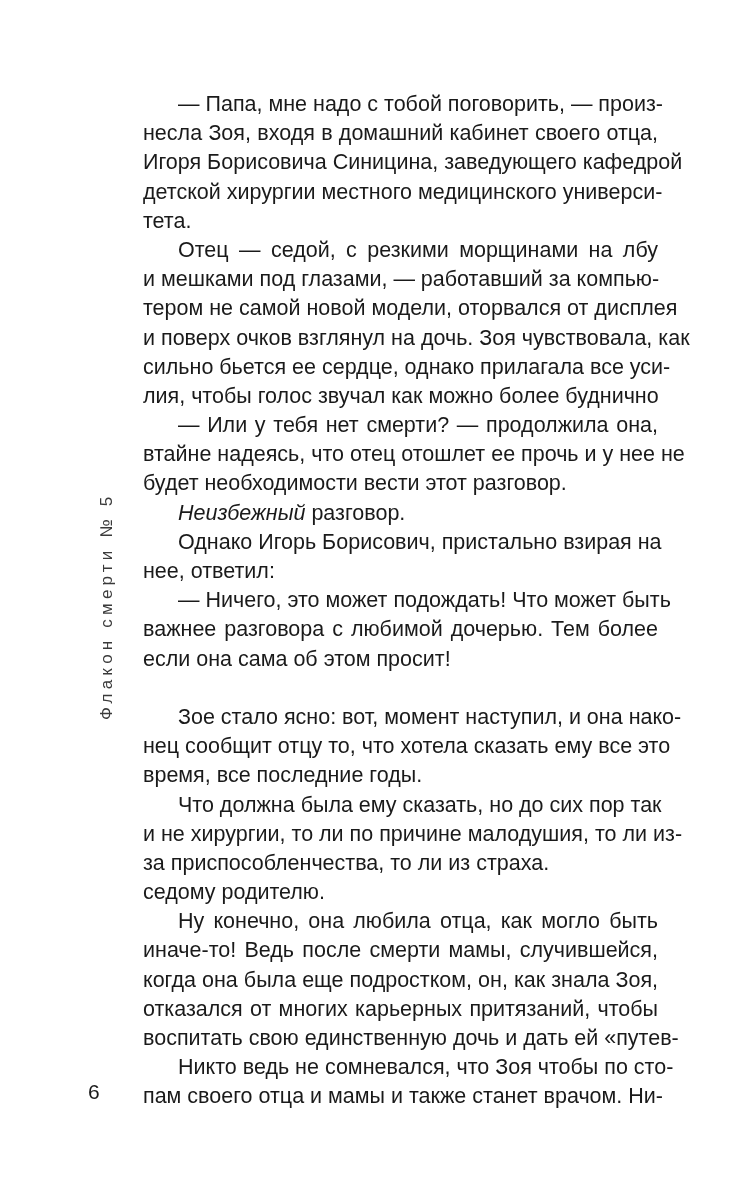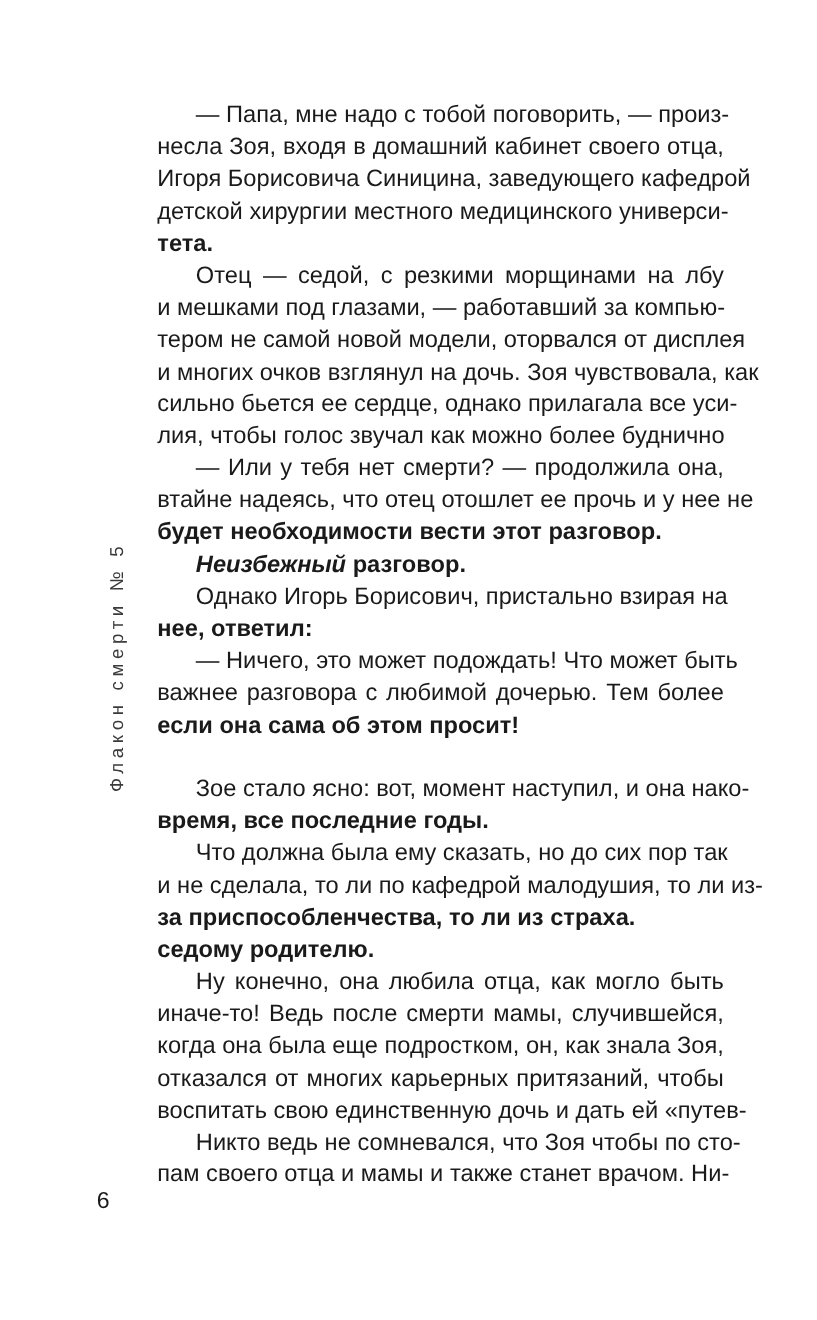"тета." .line.last { font-weight: bold -> none }
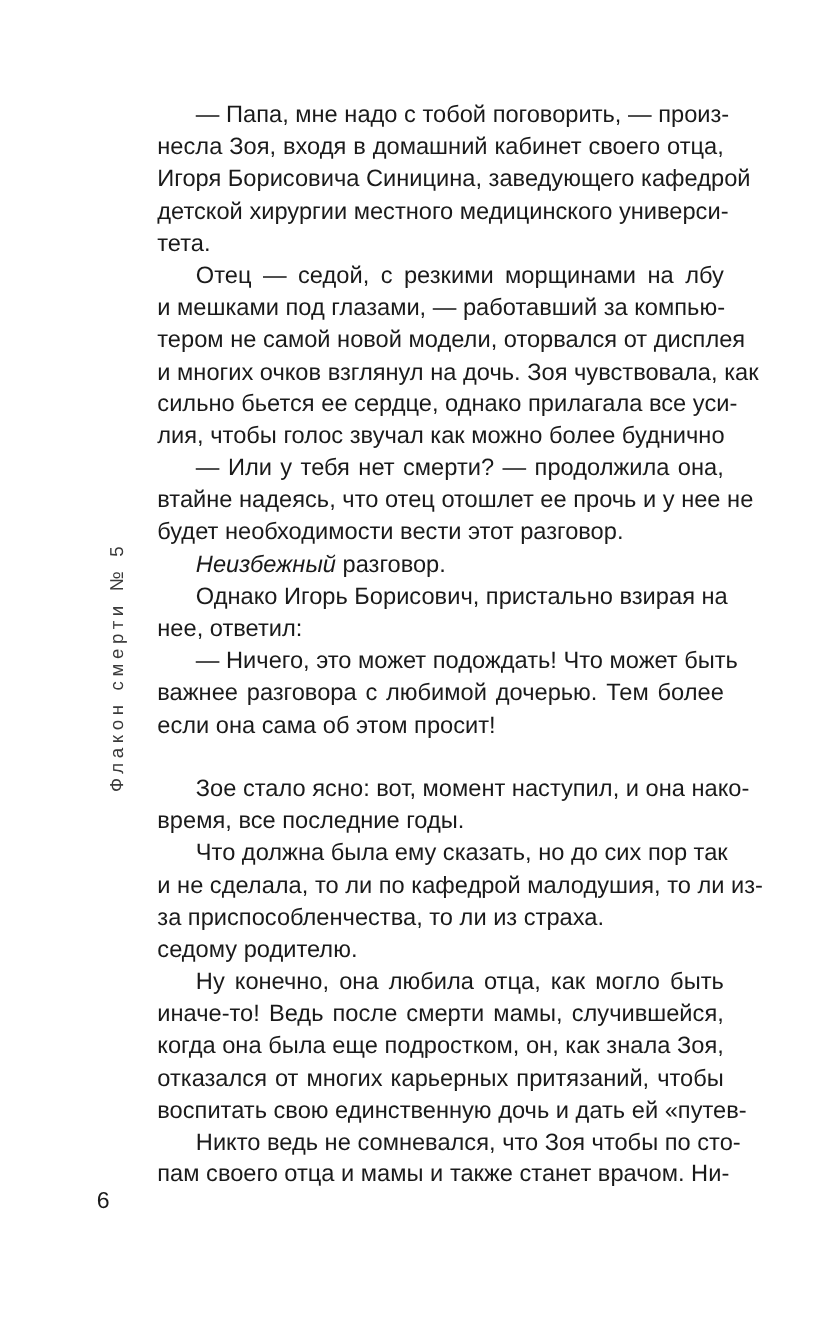"и многих очков взглянул на" span { text: многих -> поверх }
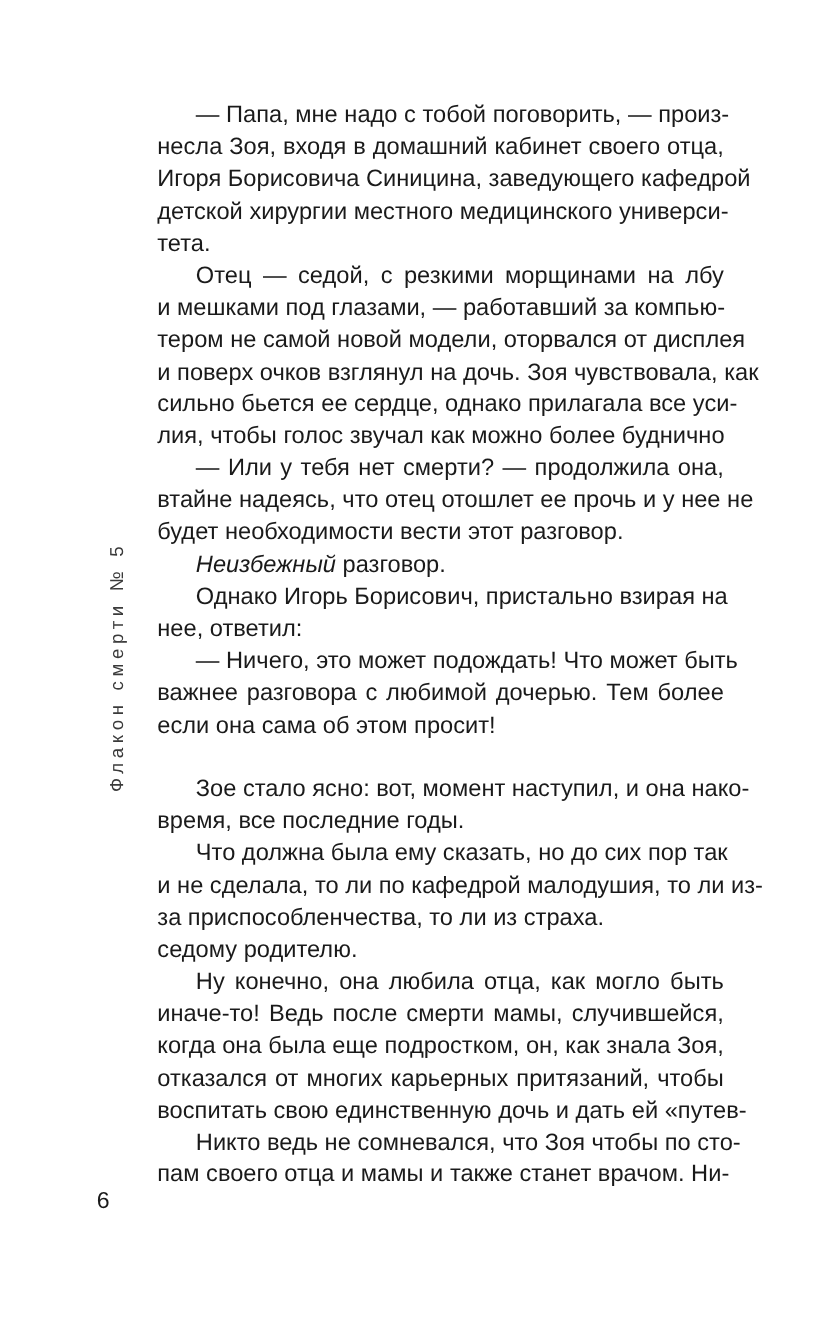"нец сообщит отцу то, что" div.line { html: none -> <div><span>нец сообщит отцу то, что хотела сказать ему все это</span></div> }
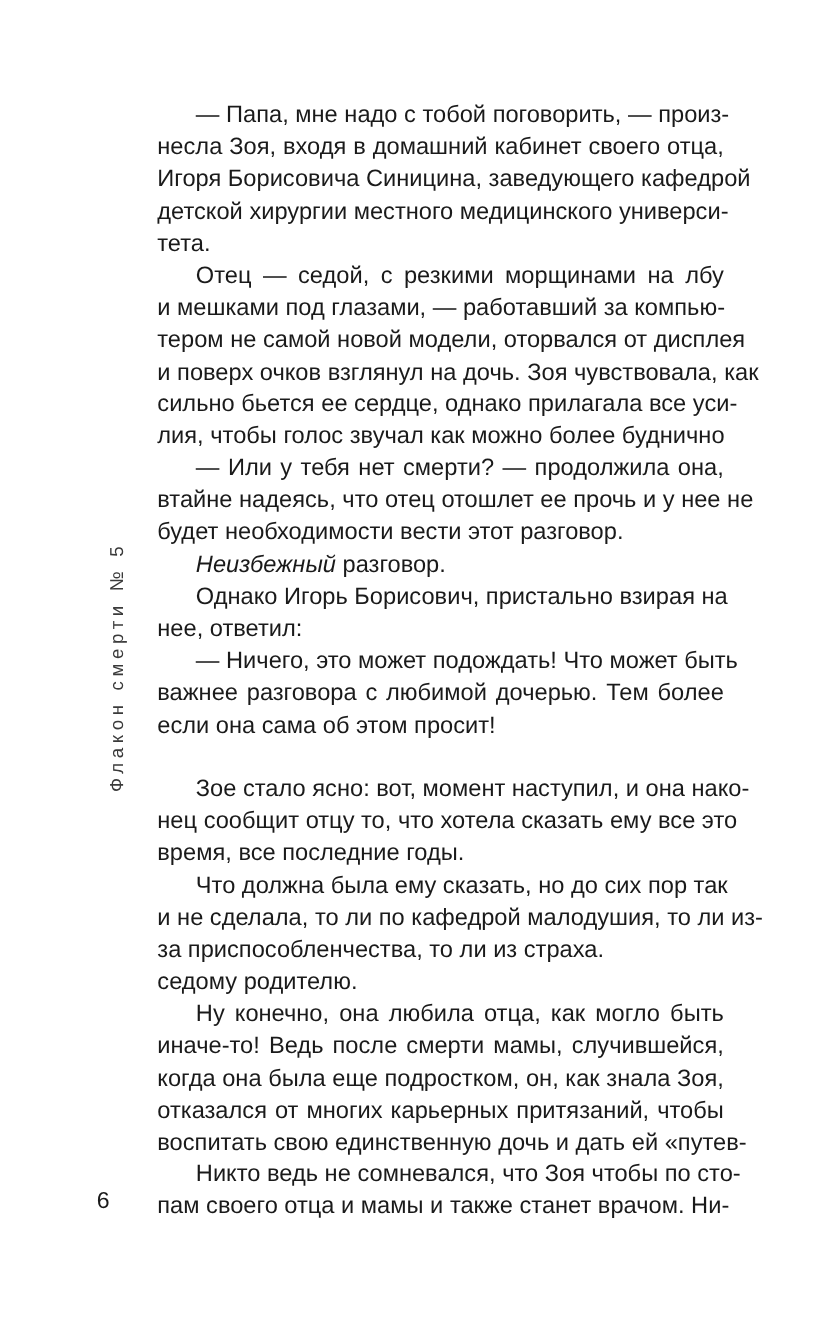"и не сделала, то ли" span { text: сделала, то ли по кафедрой -> хирургии, то ли по причине }
